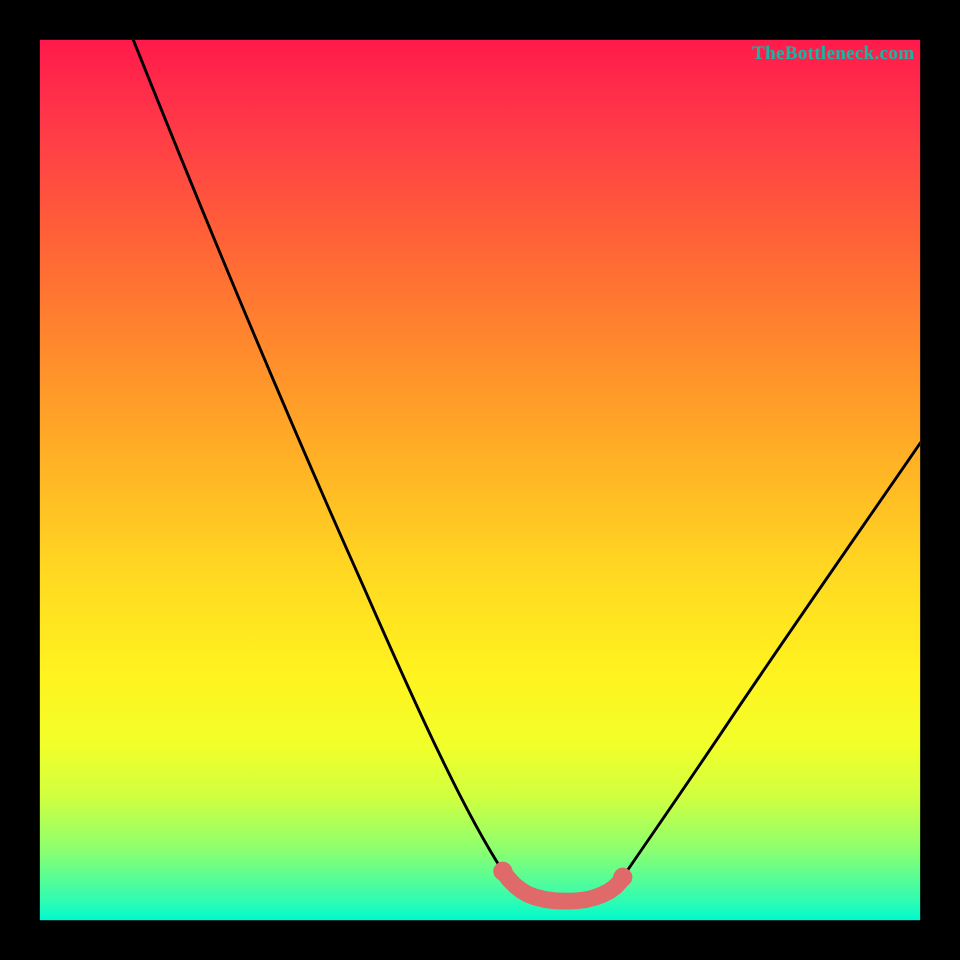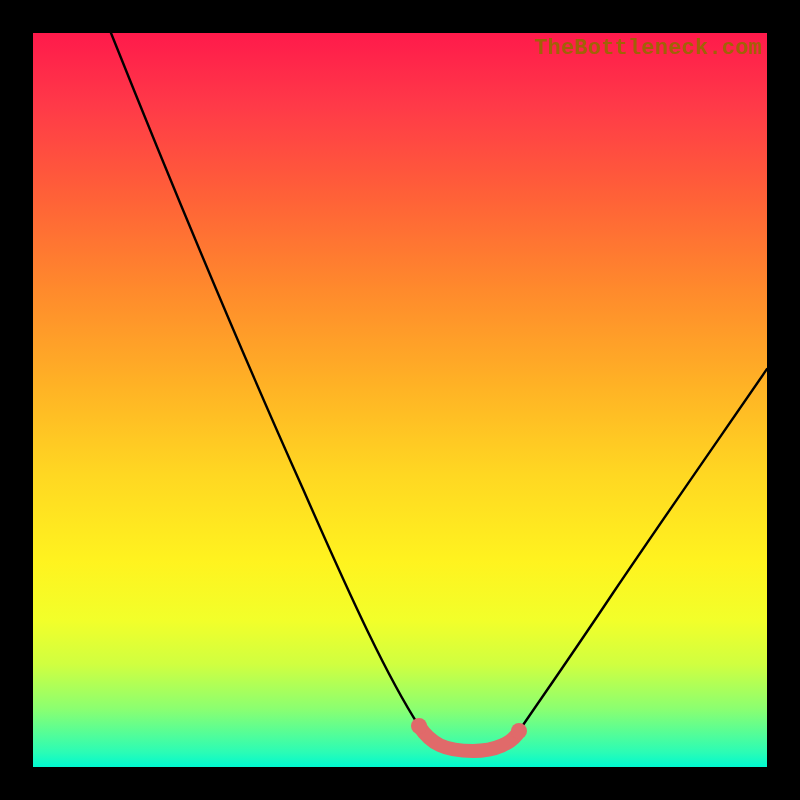"TheBottleneck.com" .watermark { color: #a16207 -> #14b8a6; font-family: Liberation Mono, monospace -> Liberation Serif, serif; font-size: 22px -> 16px }
